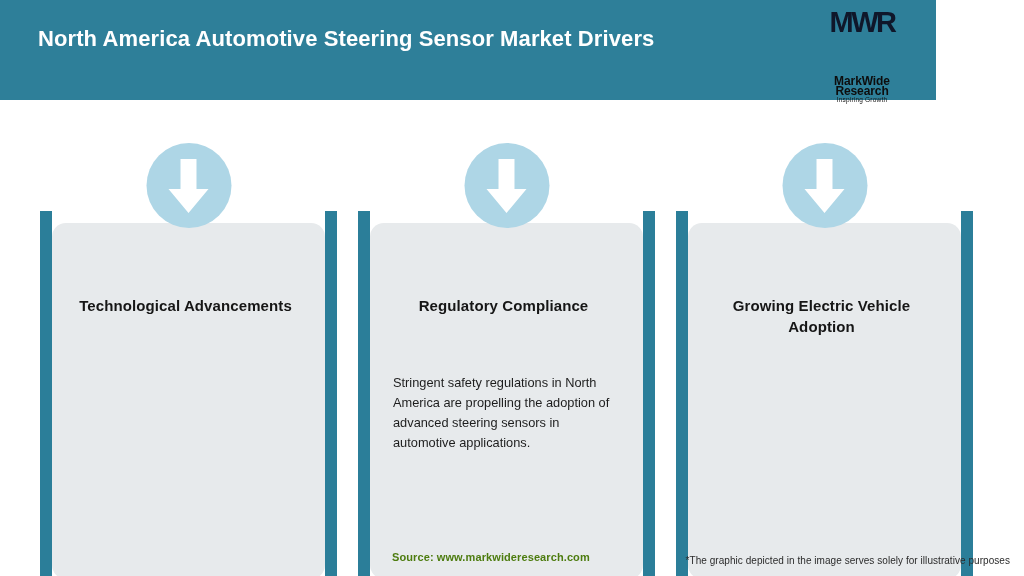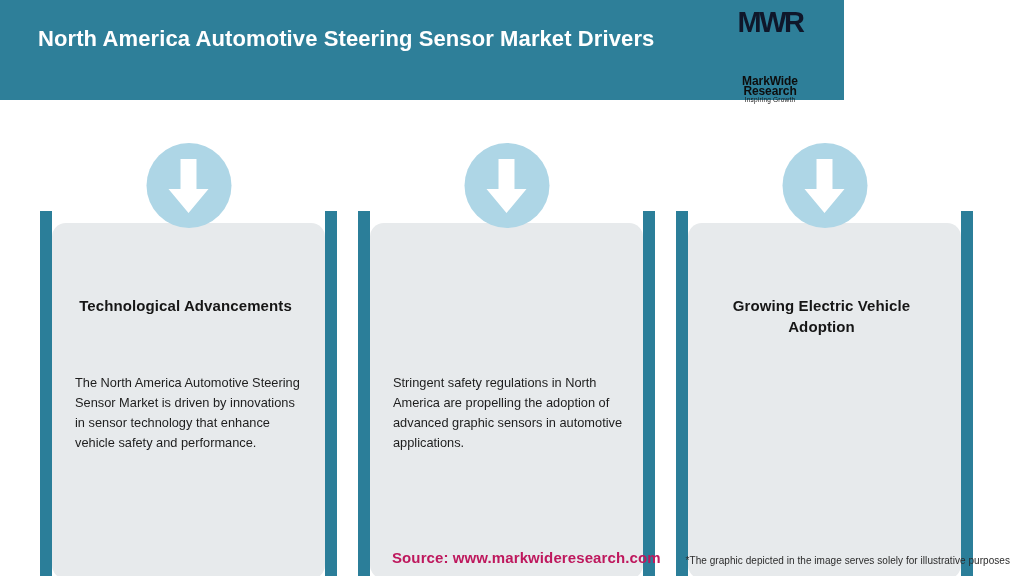"North America Automotive Steering Sensor" .header { width: 844px -> 936px }
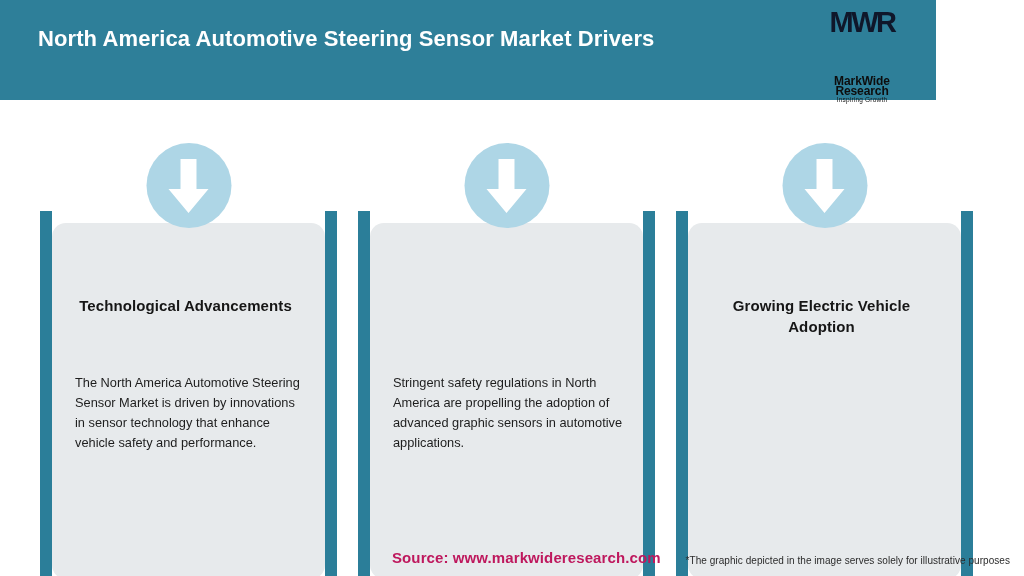"Regulatory Compliance" div.card-heading { html: none -> <div>Regulatory Compliance</div> }
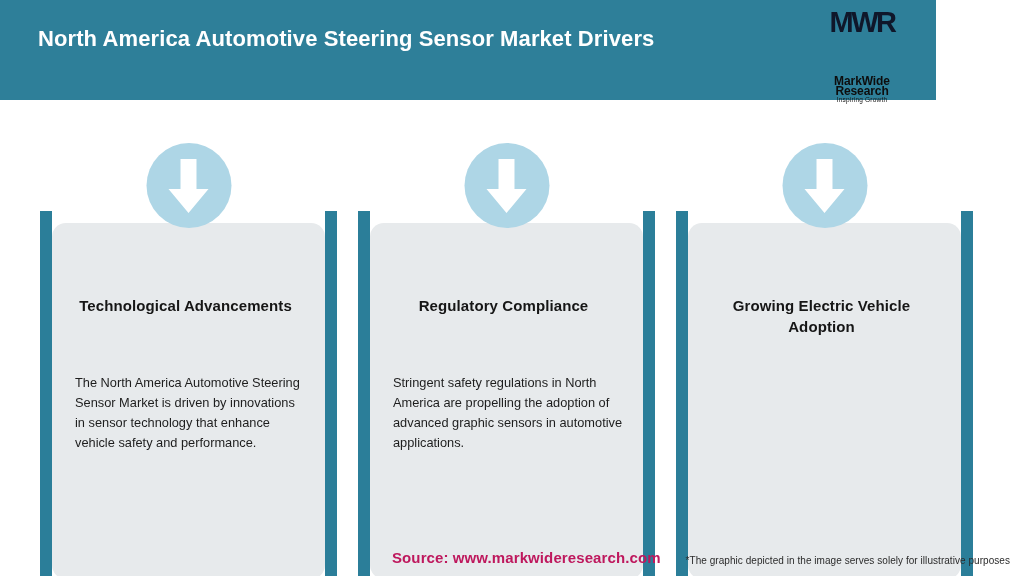"The North America Automotive Steering" div.card-body { html: <div>The North America Automotive Steering Sensor Market is driven by innovations in sensor technology that enhance vehicle safety and performance.</div> -> none }
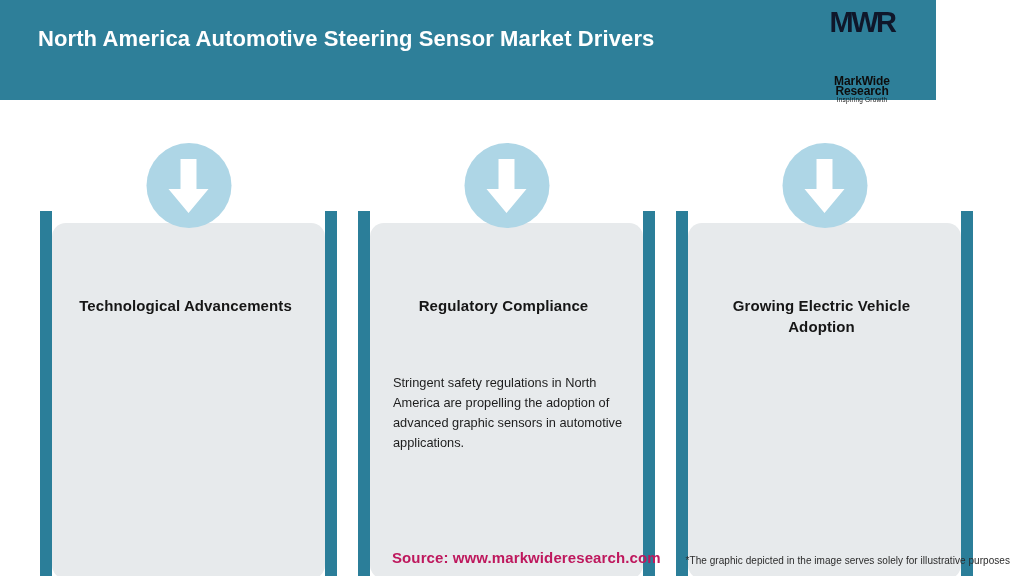"Stringent safety regulations in North" div.card-body { text: graphic -> steering }
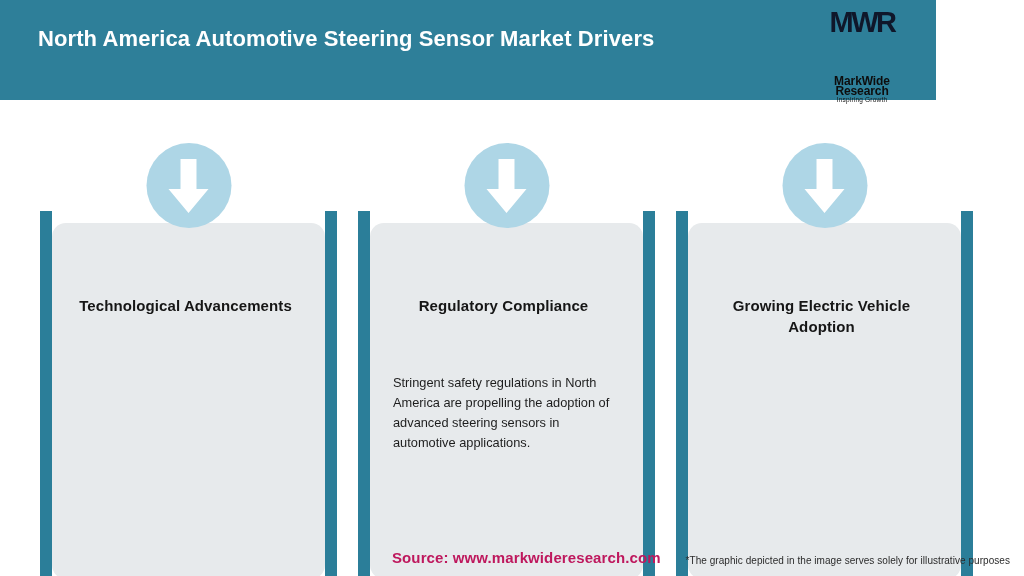"Source: www.markwideresearch.com" .footer-source { color: #be185d -> #4d7c0f; font-size: 15px -> 11px }
